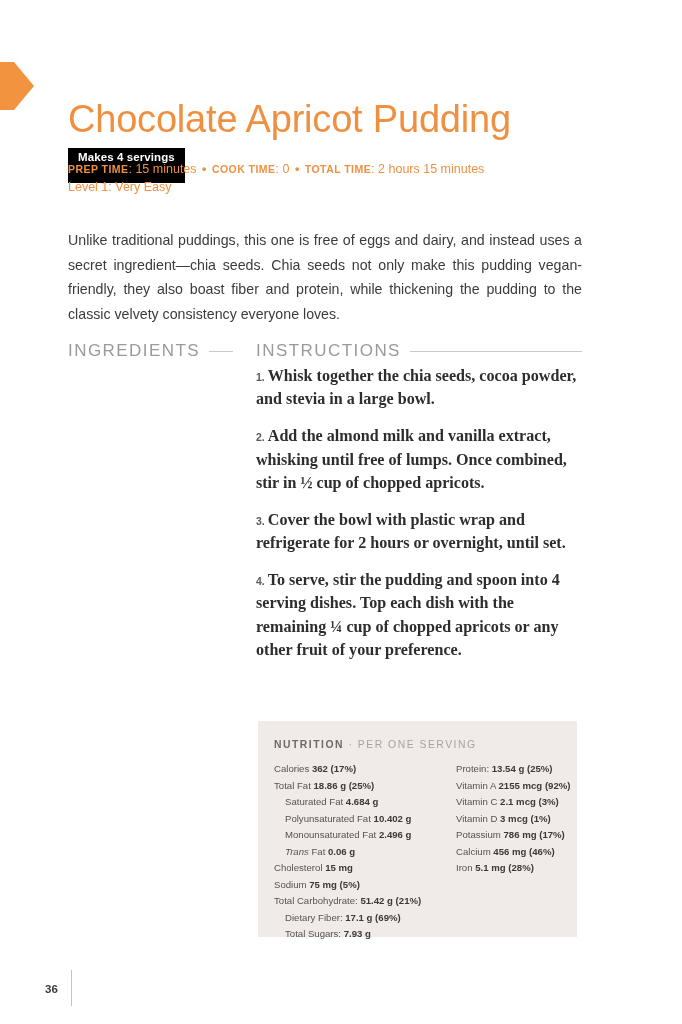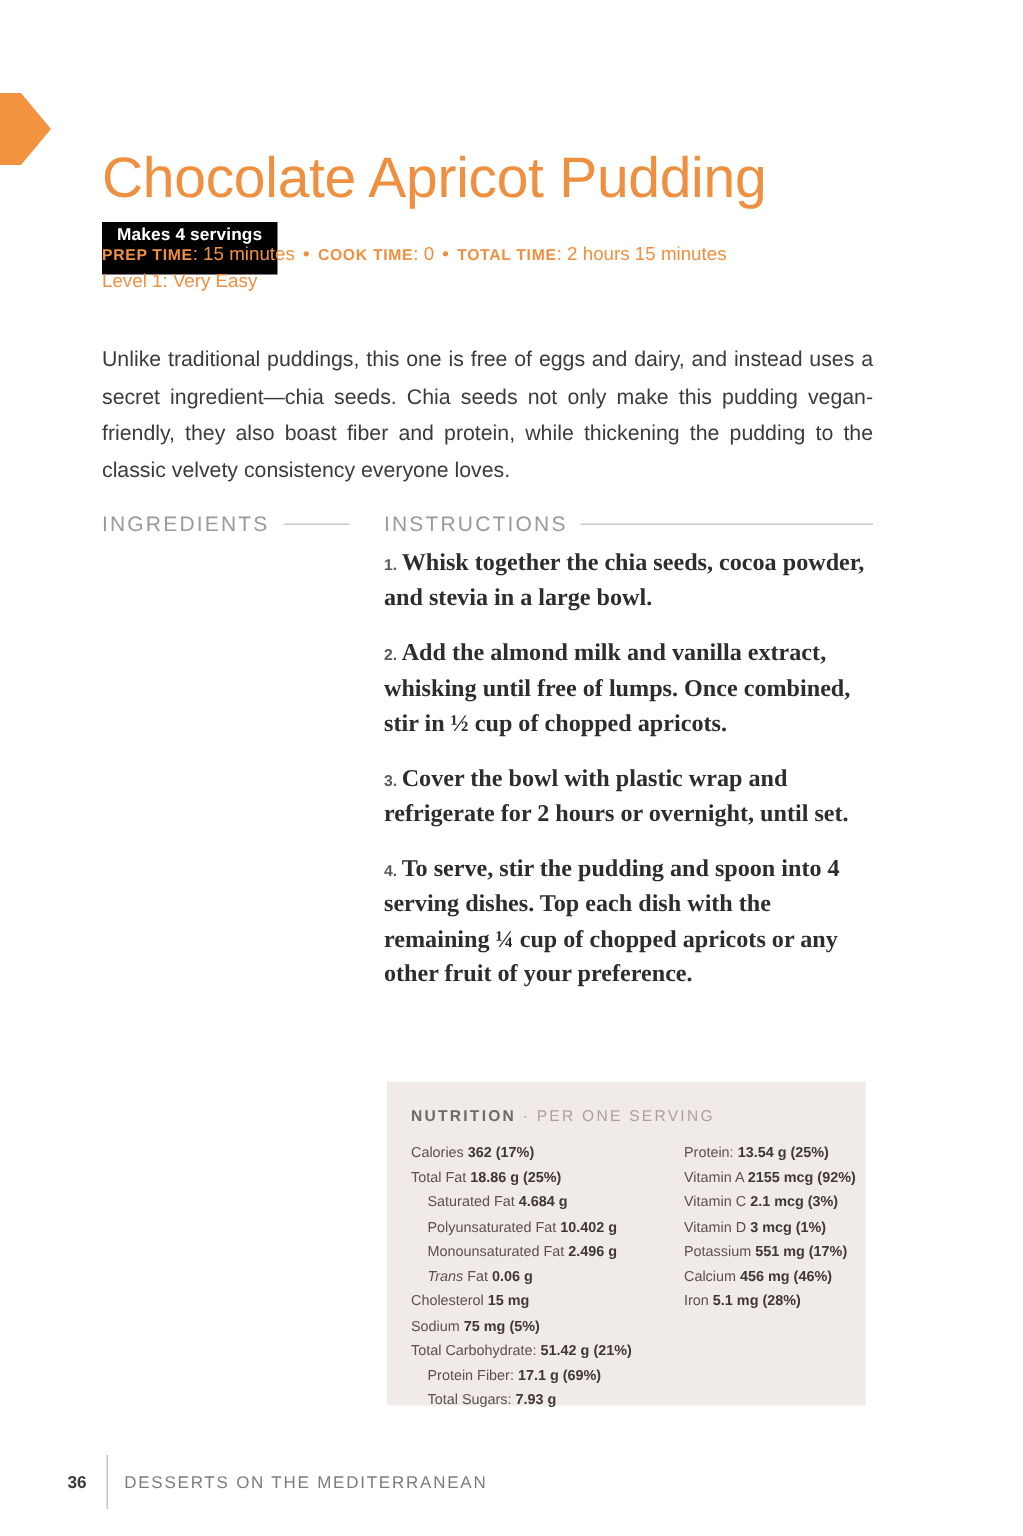"INGREDIENTS" .col-head { font-size: 14px -> 17px }
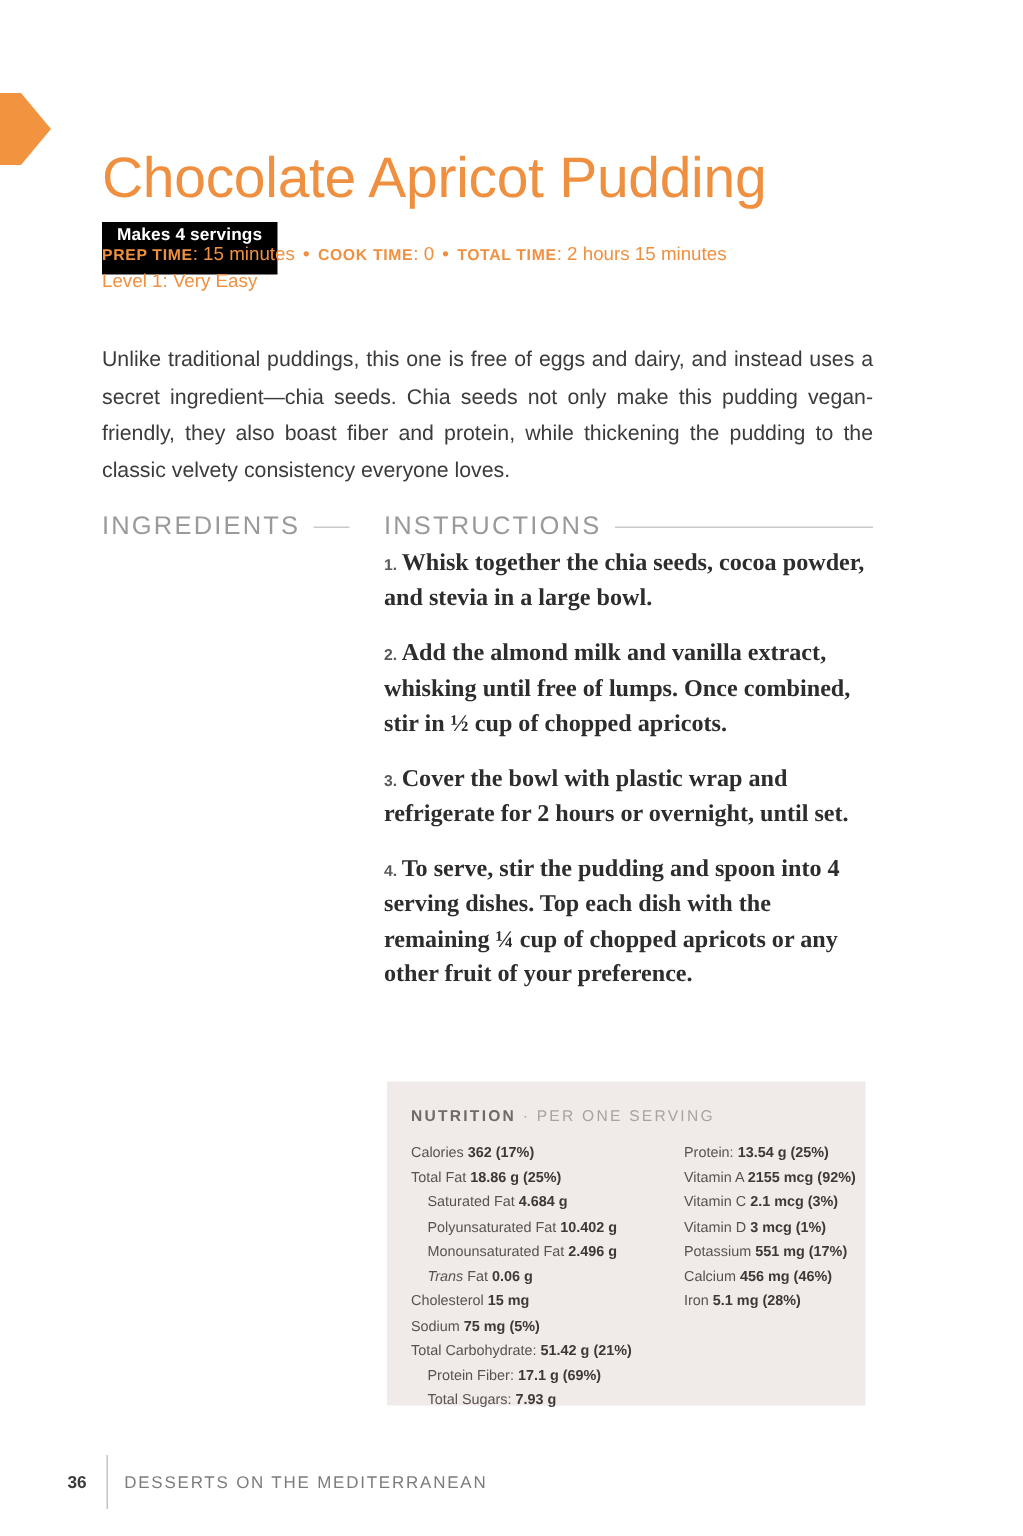"551 mg (17%)" span.v { text: 551 -> 786 }
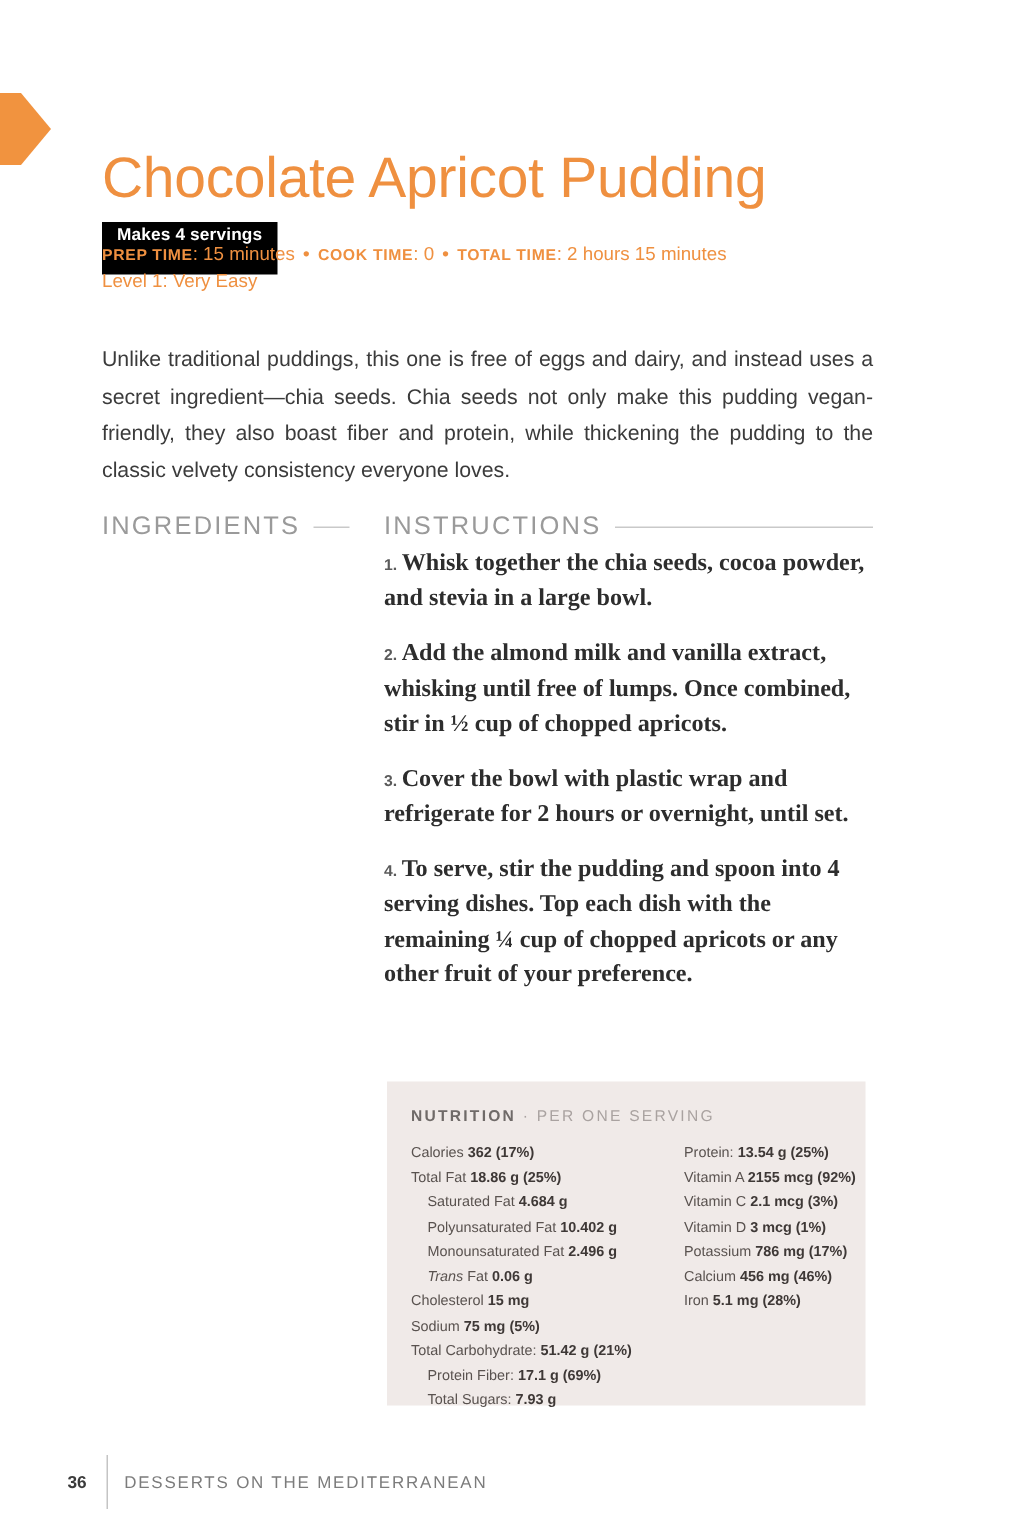"Protein Fiber:" span { text: Protein -> Dietary }
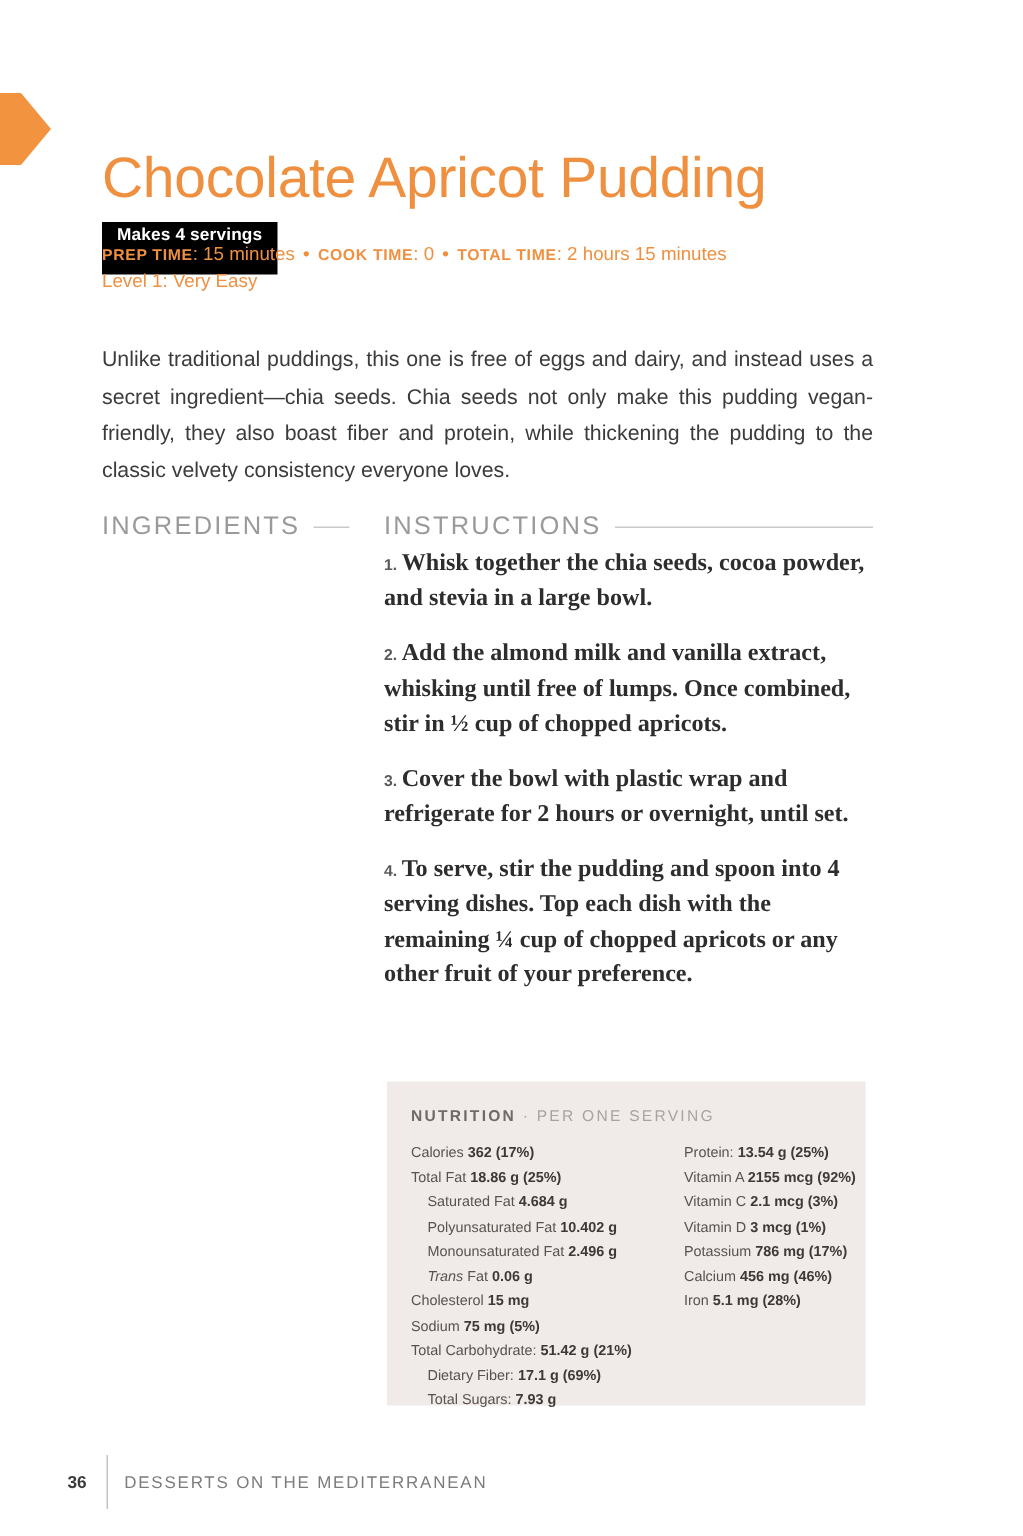"DESSERTS ON THE MEDITERRANEAN" span.booktitle { html: <span>Desserts on the Mediterranean</span> -> none }
